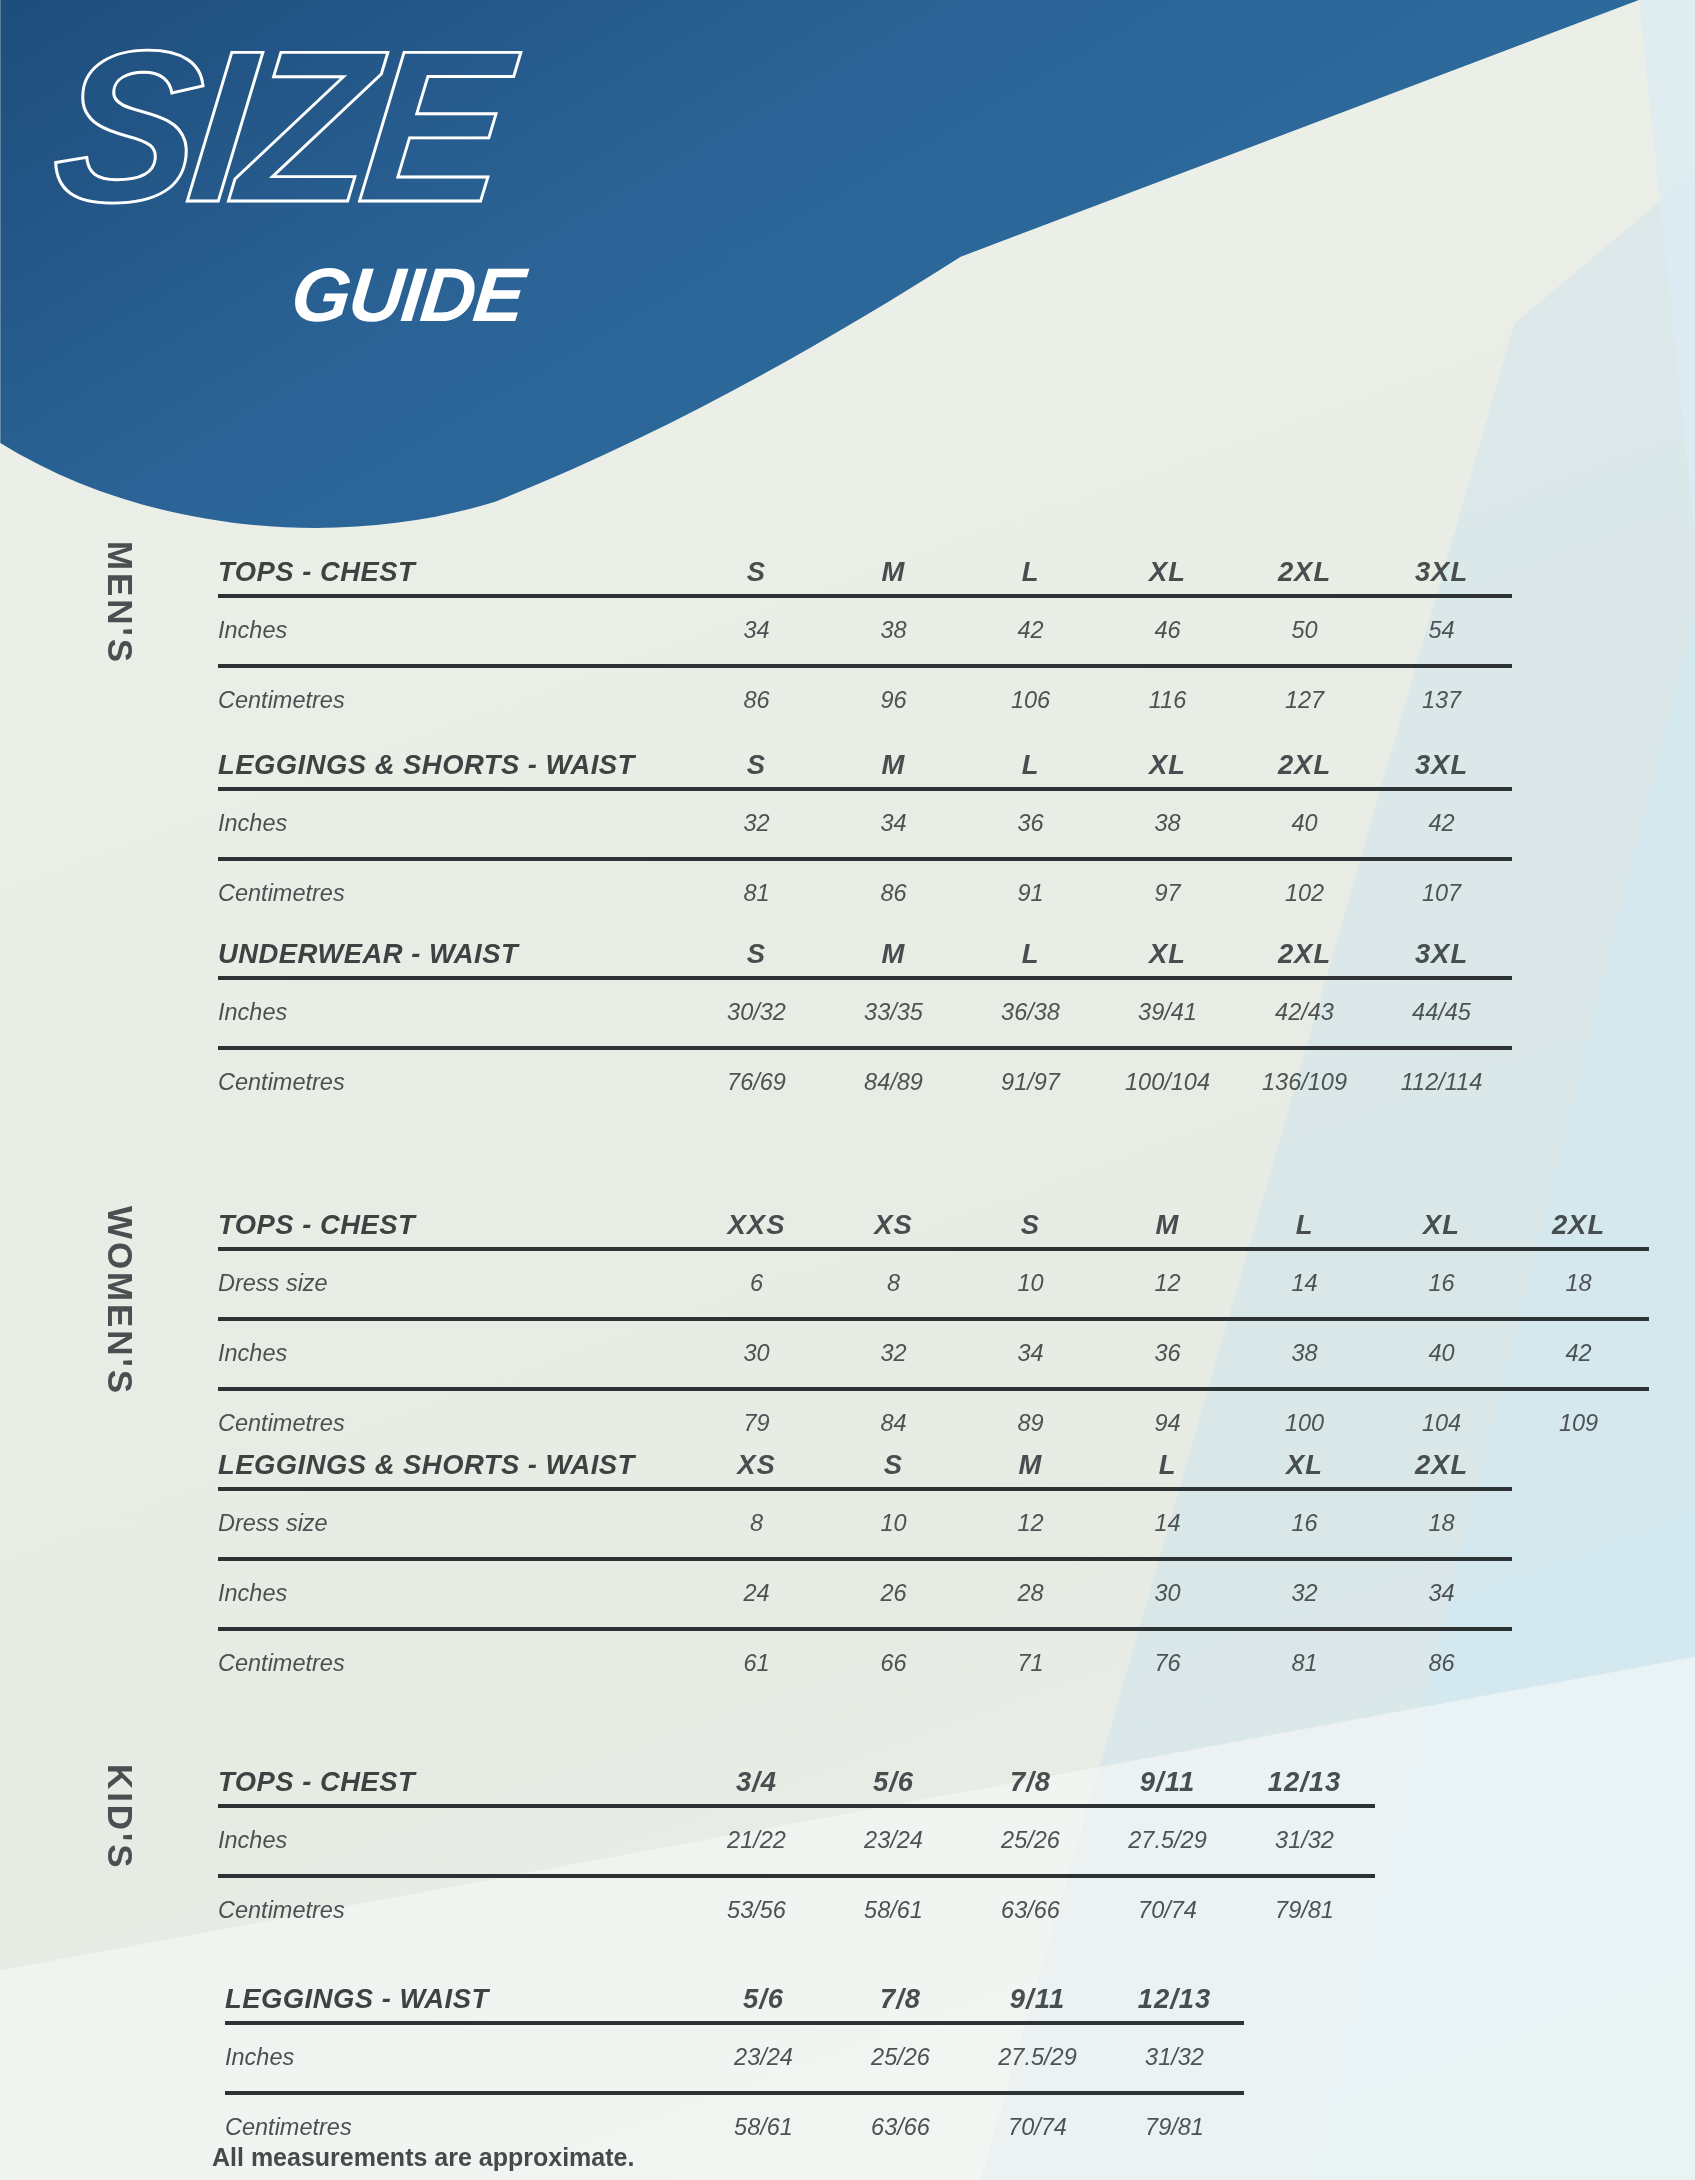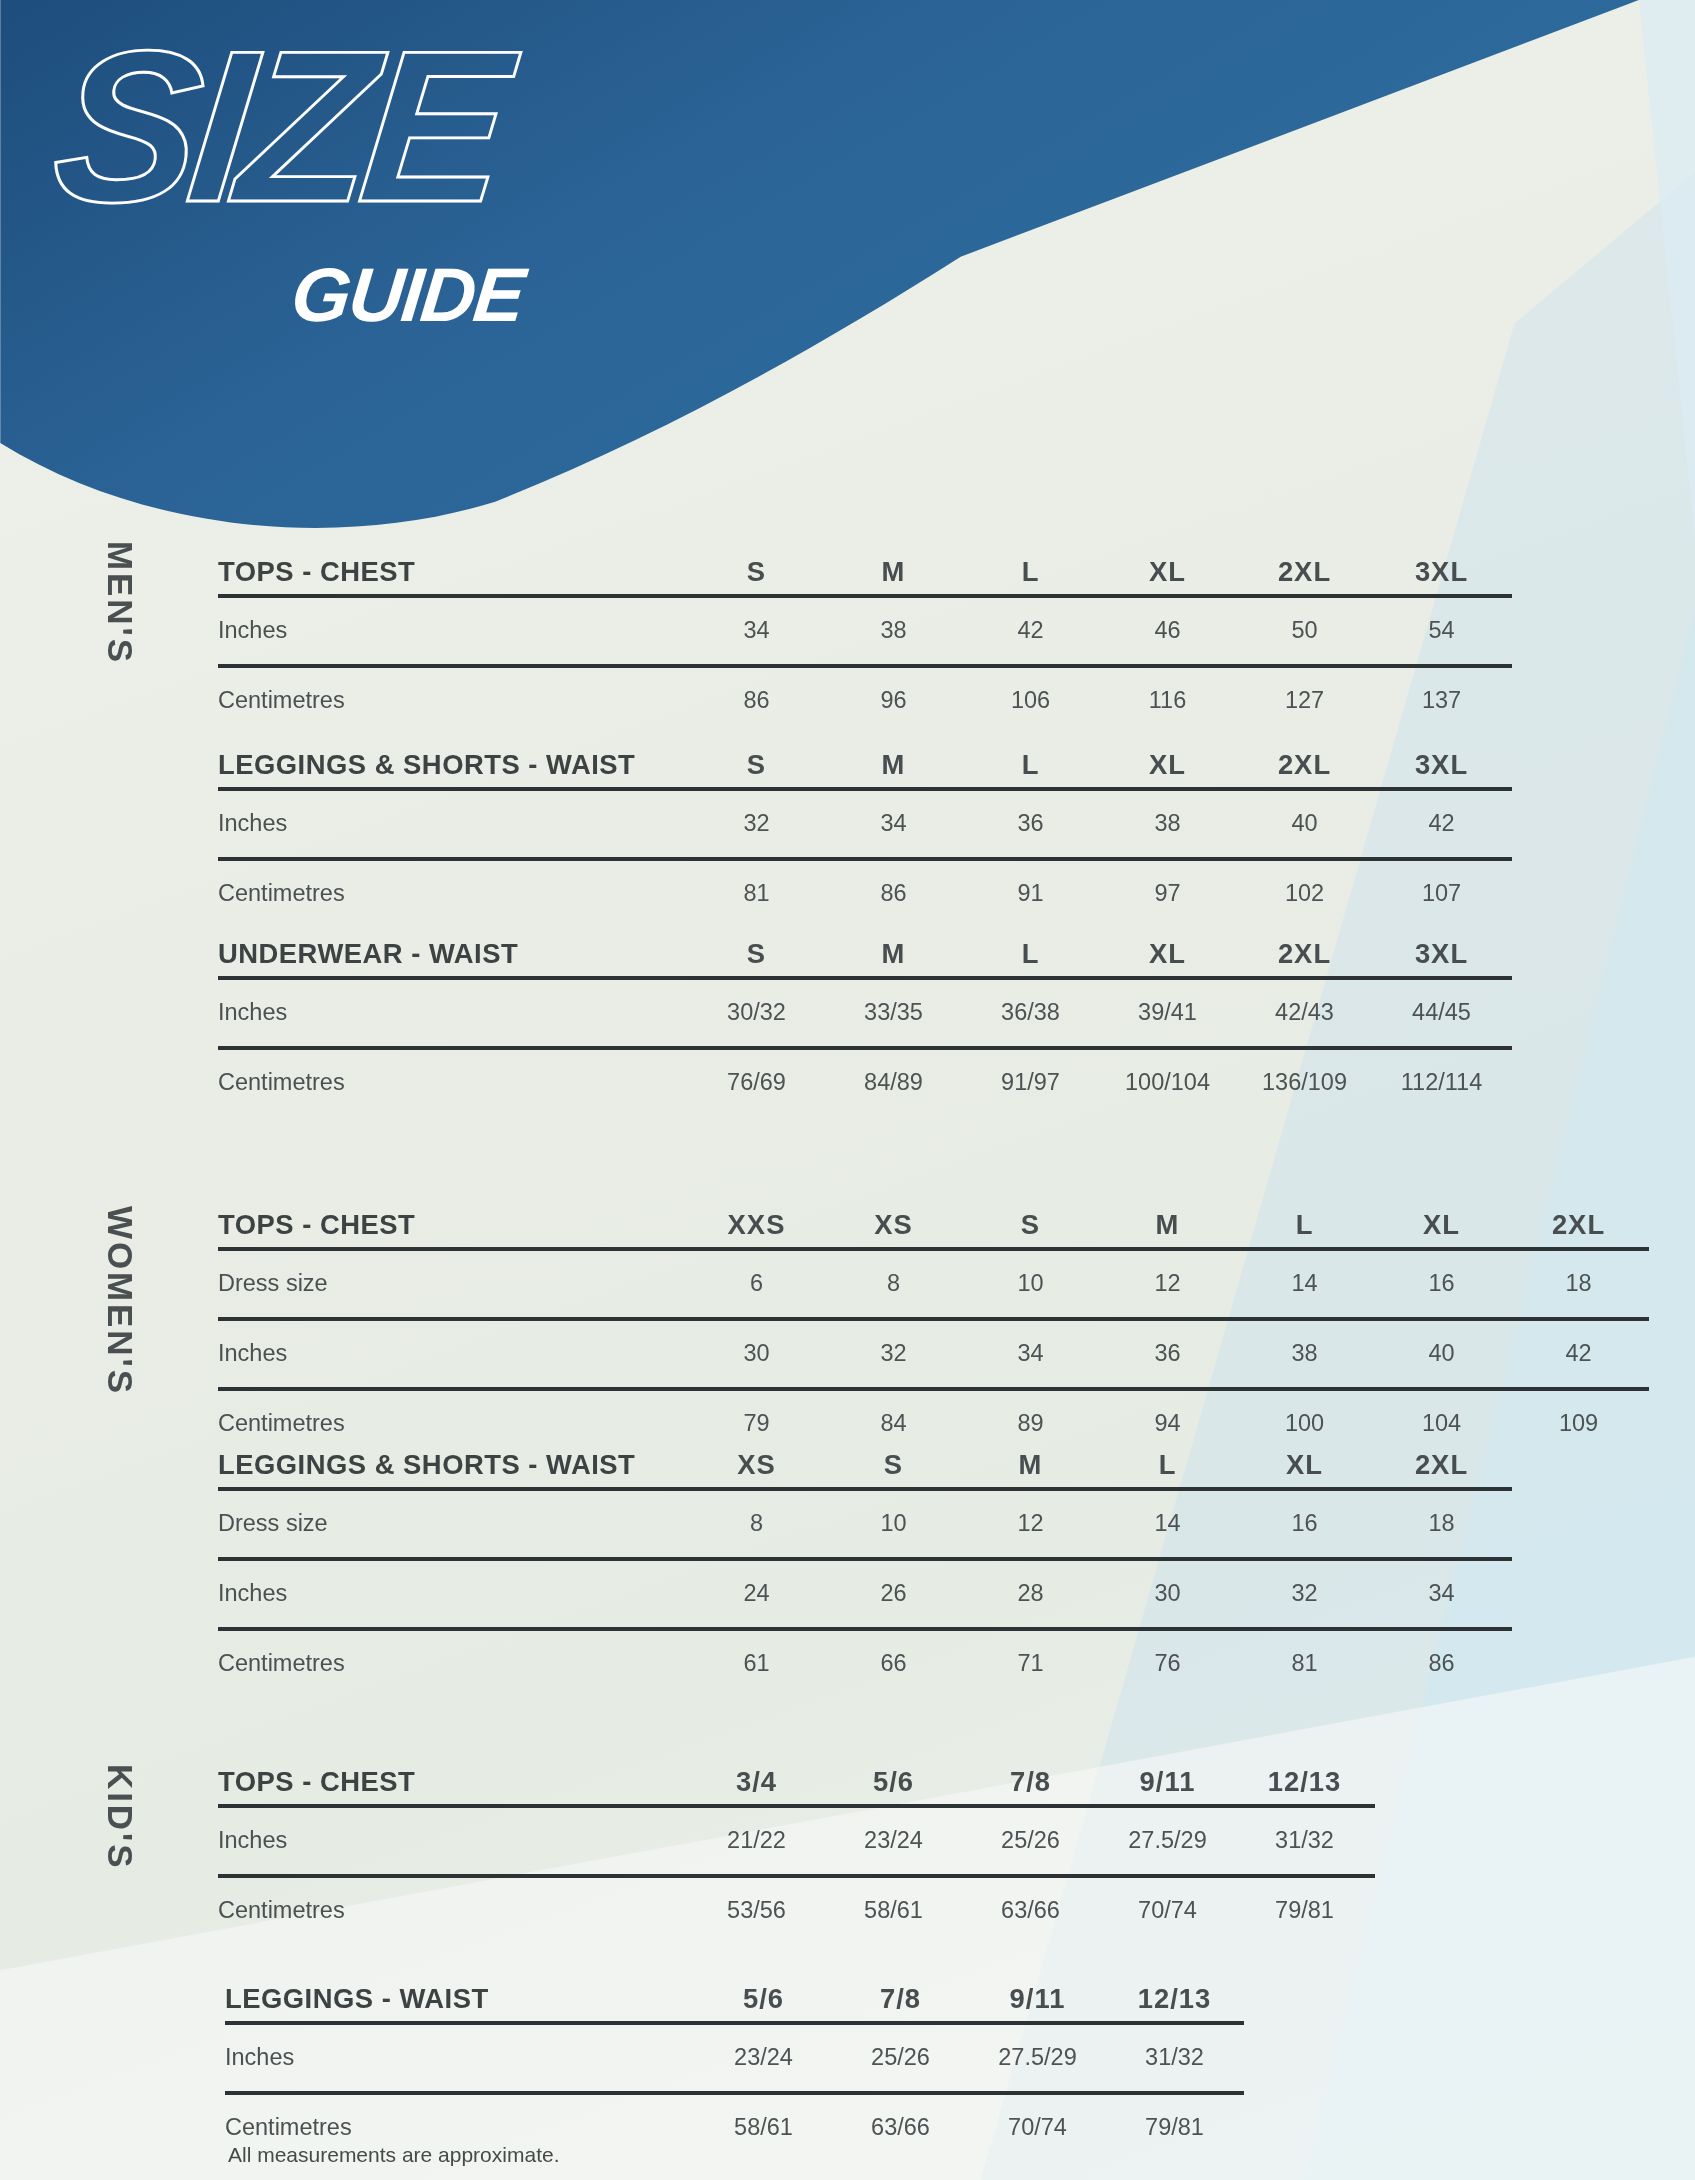"TOPS - CHEST" .trow { font-style: none -> italic }
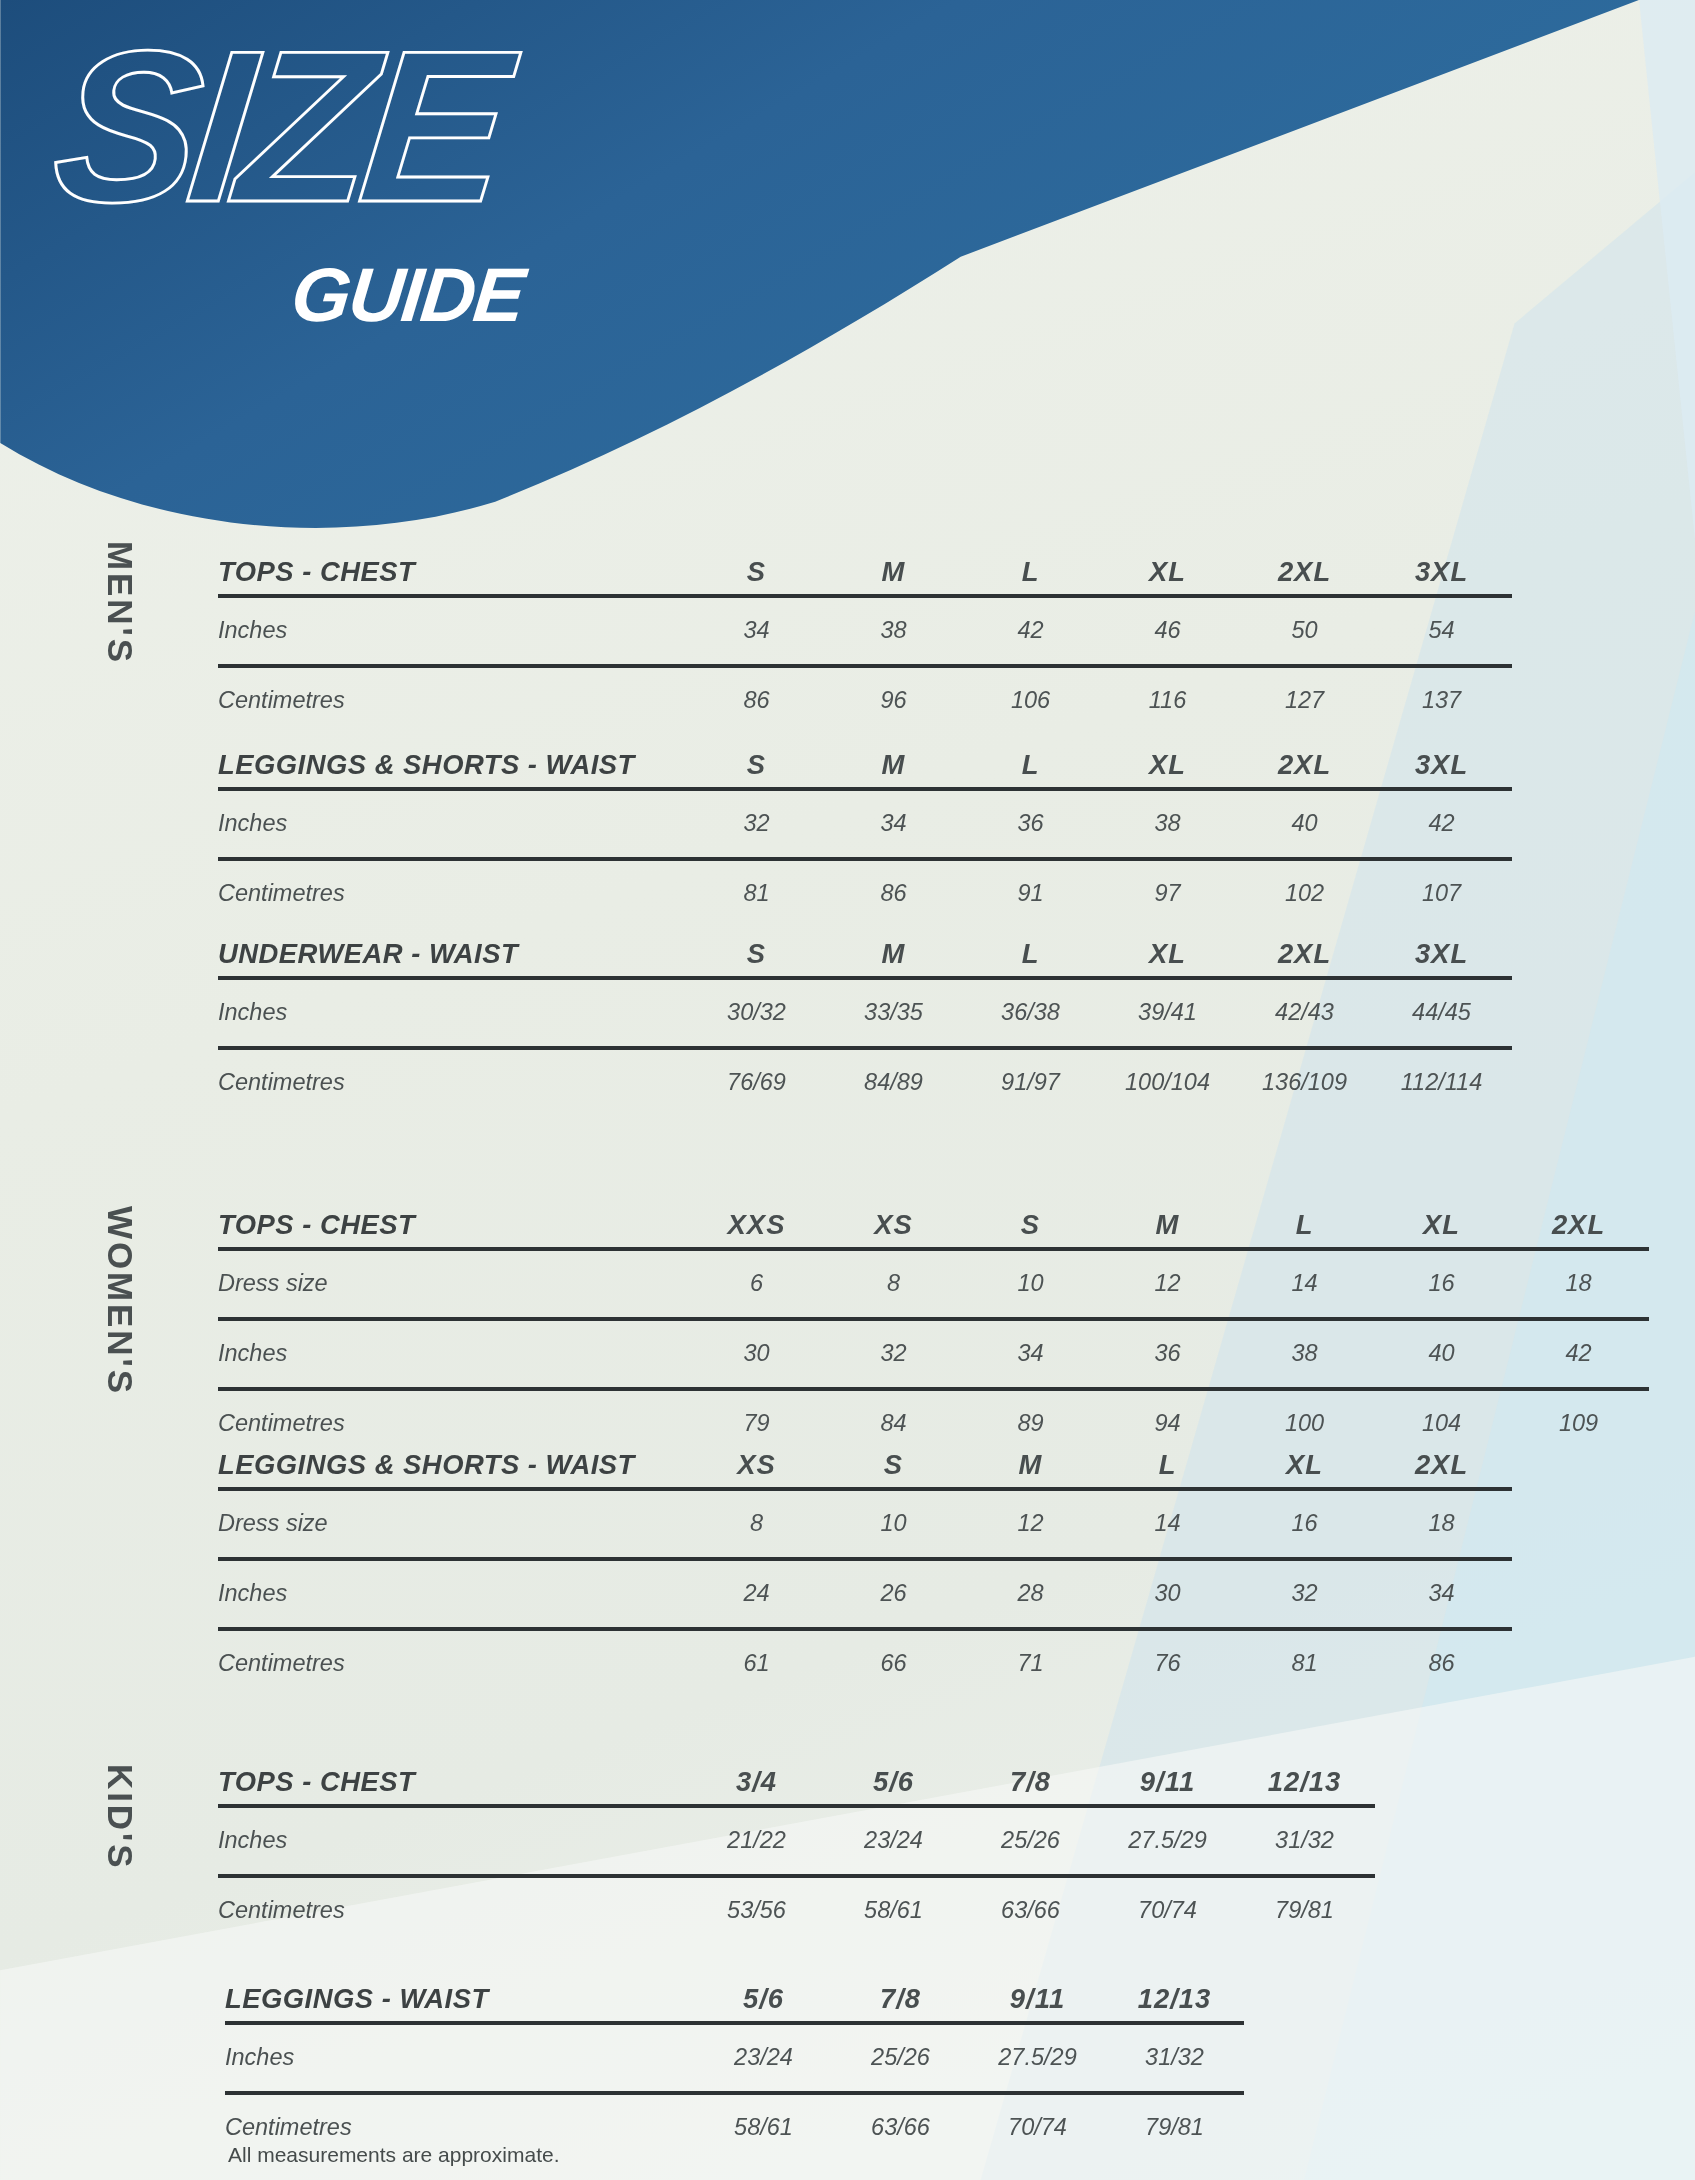"All measurements are approximate." .footnote { font-size: 21px -> 25px; font-weight: 400 -> 700; left: 228px -> 212px }
